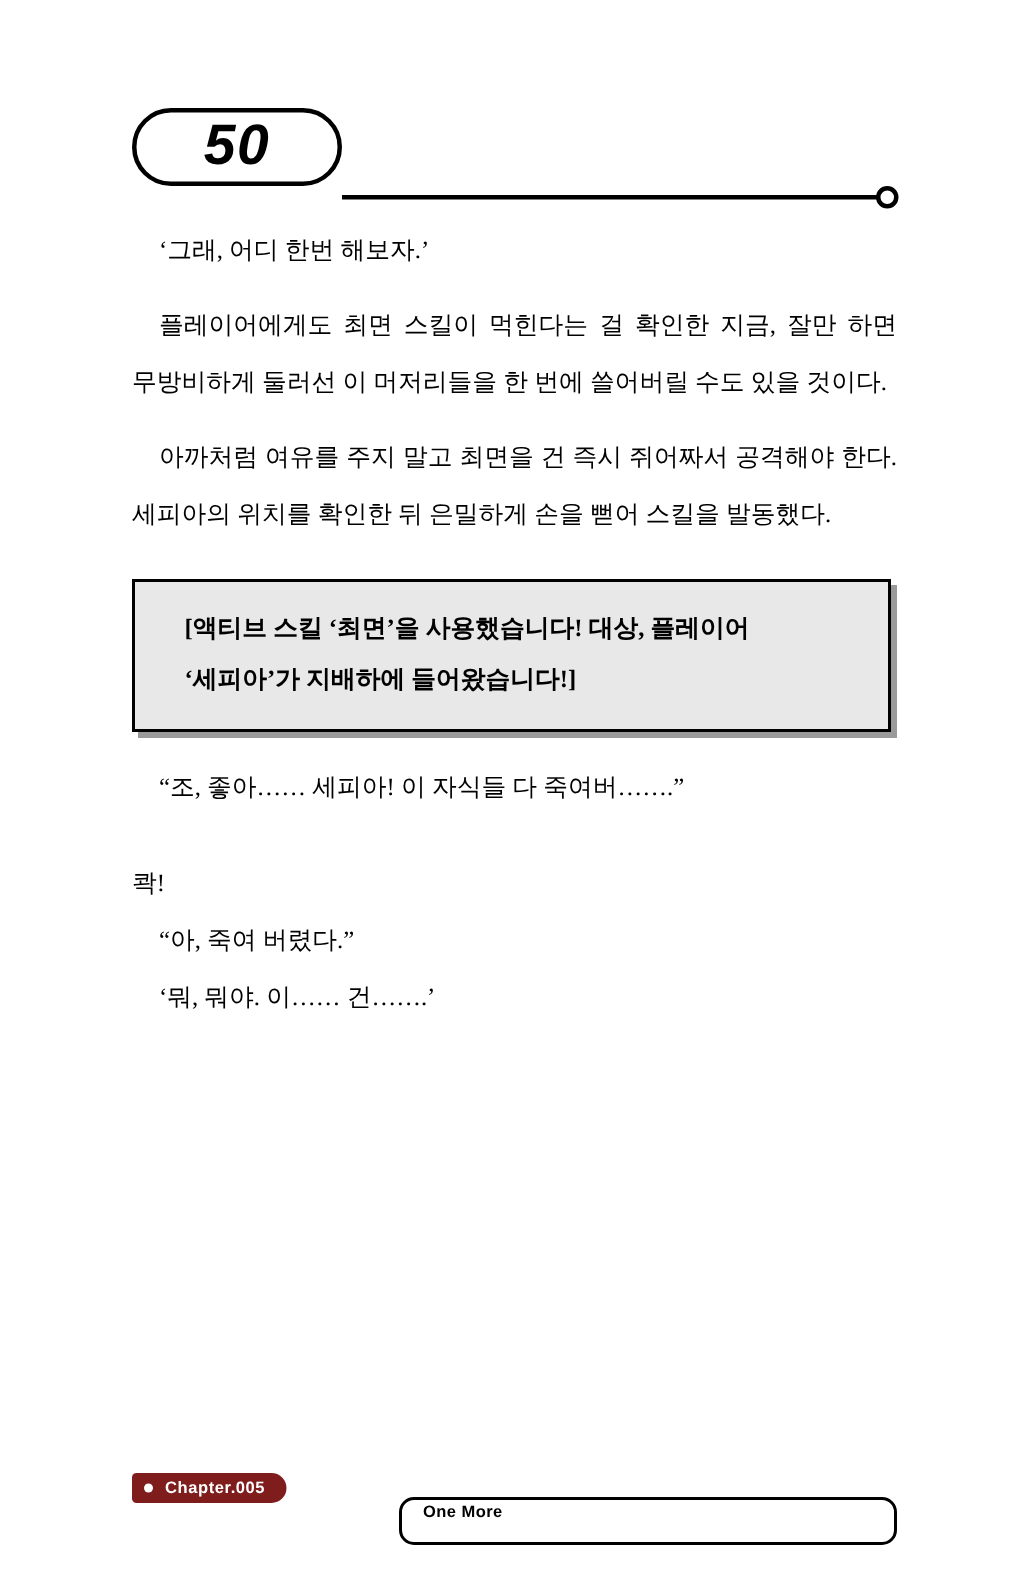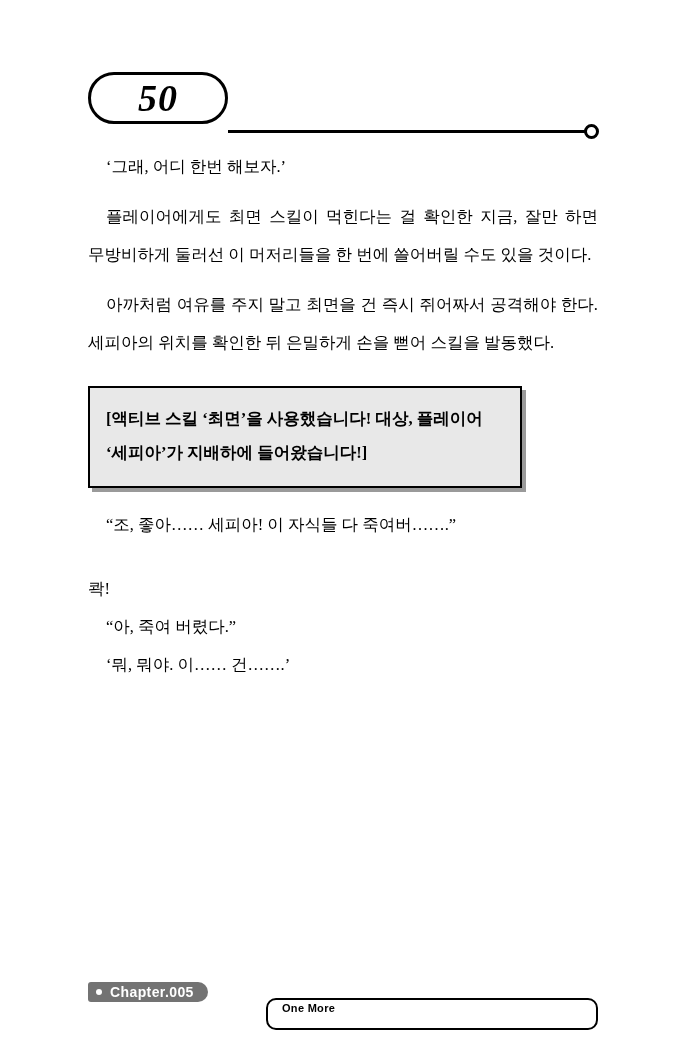"50" .num-pill span { font-family: Liberation Serif, serif -> Liberation Sans, sans-serif }
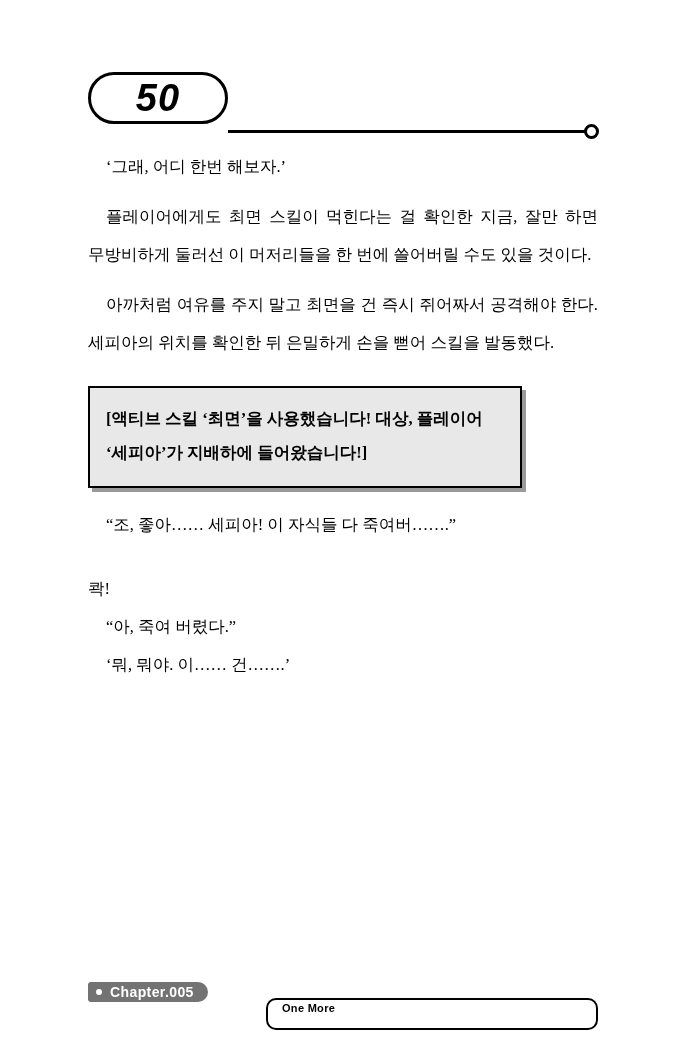"[액티브 스킬 ‘최면’을 사용했습니다! 대상," .sys-box { padding: 14px 16px 16px 16px -> 14px 16px 16px 33px; width: 434px -> 506px }
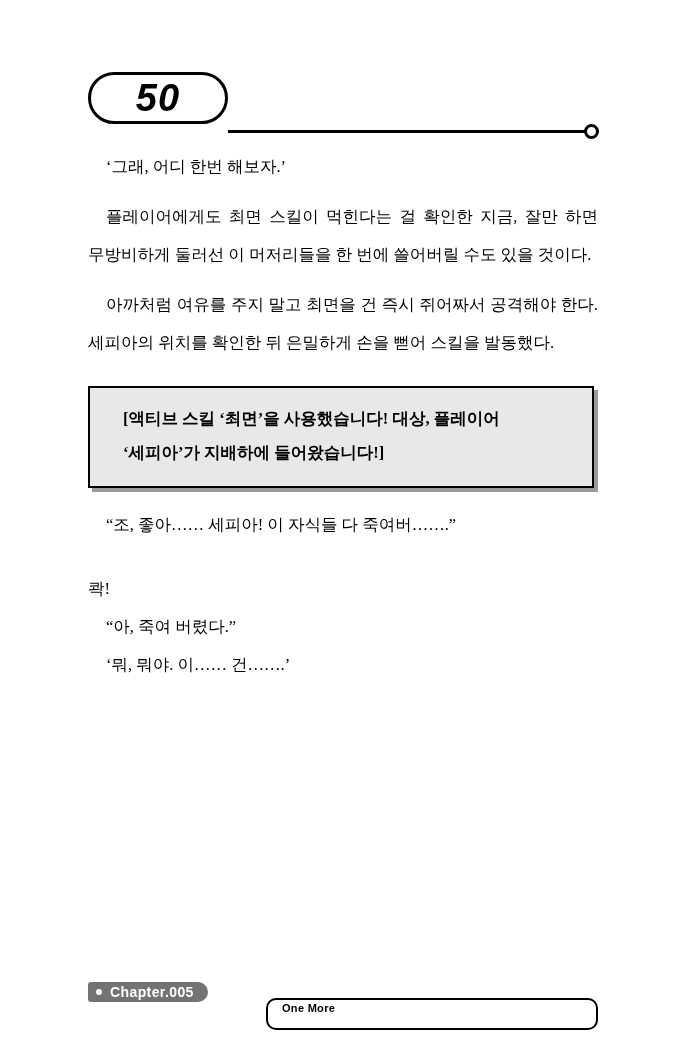"Chapter.005" .foot-left { background: #737373 -> #7f1d1d; font-size: 14px -> 11px }
